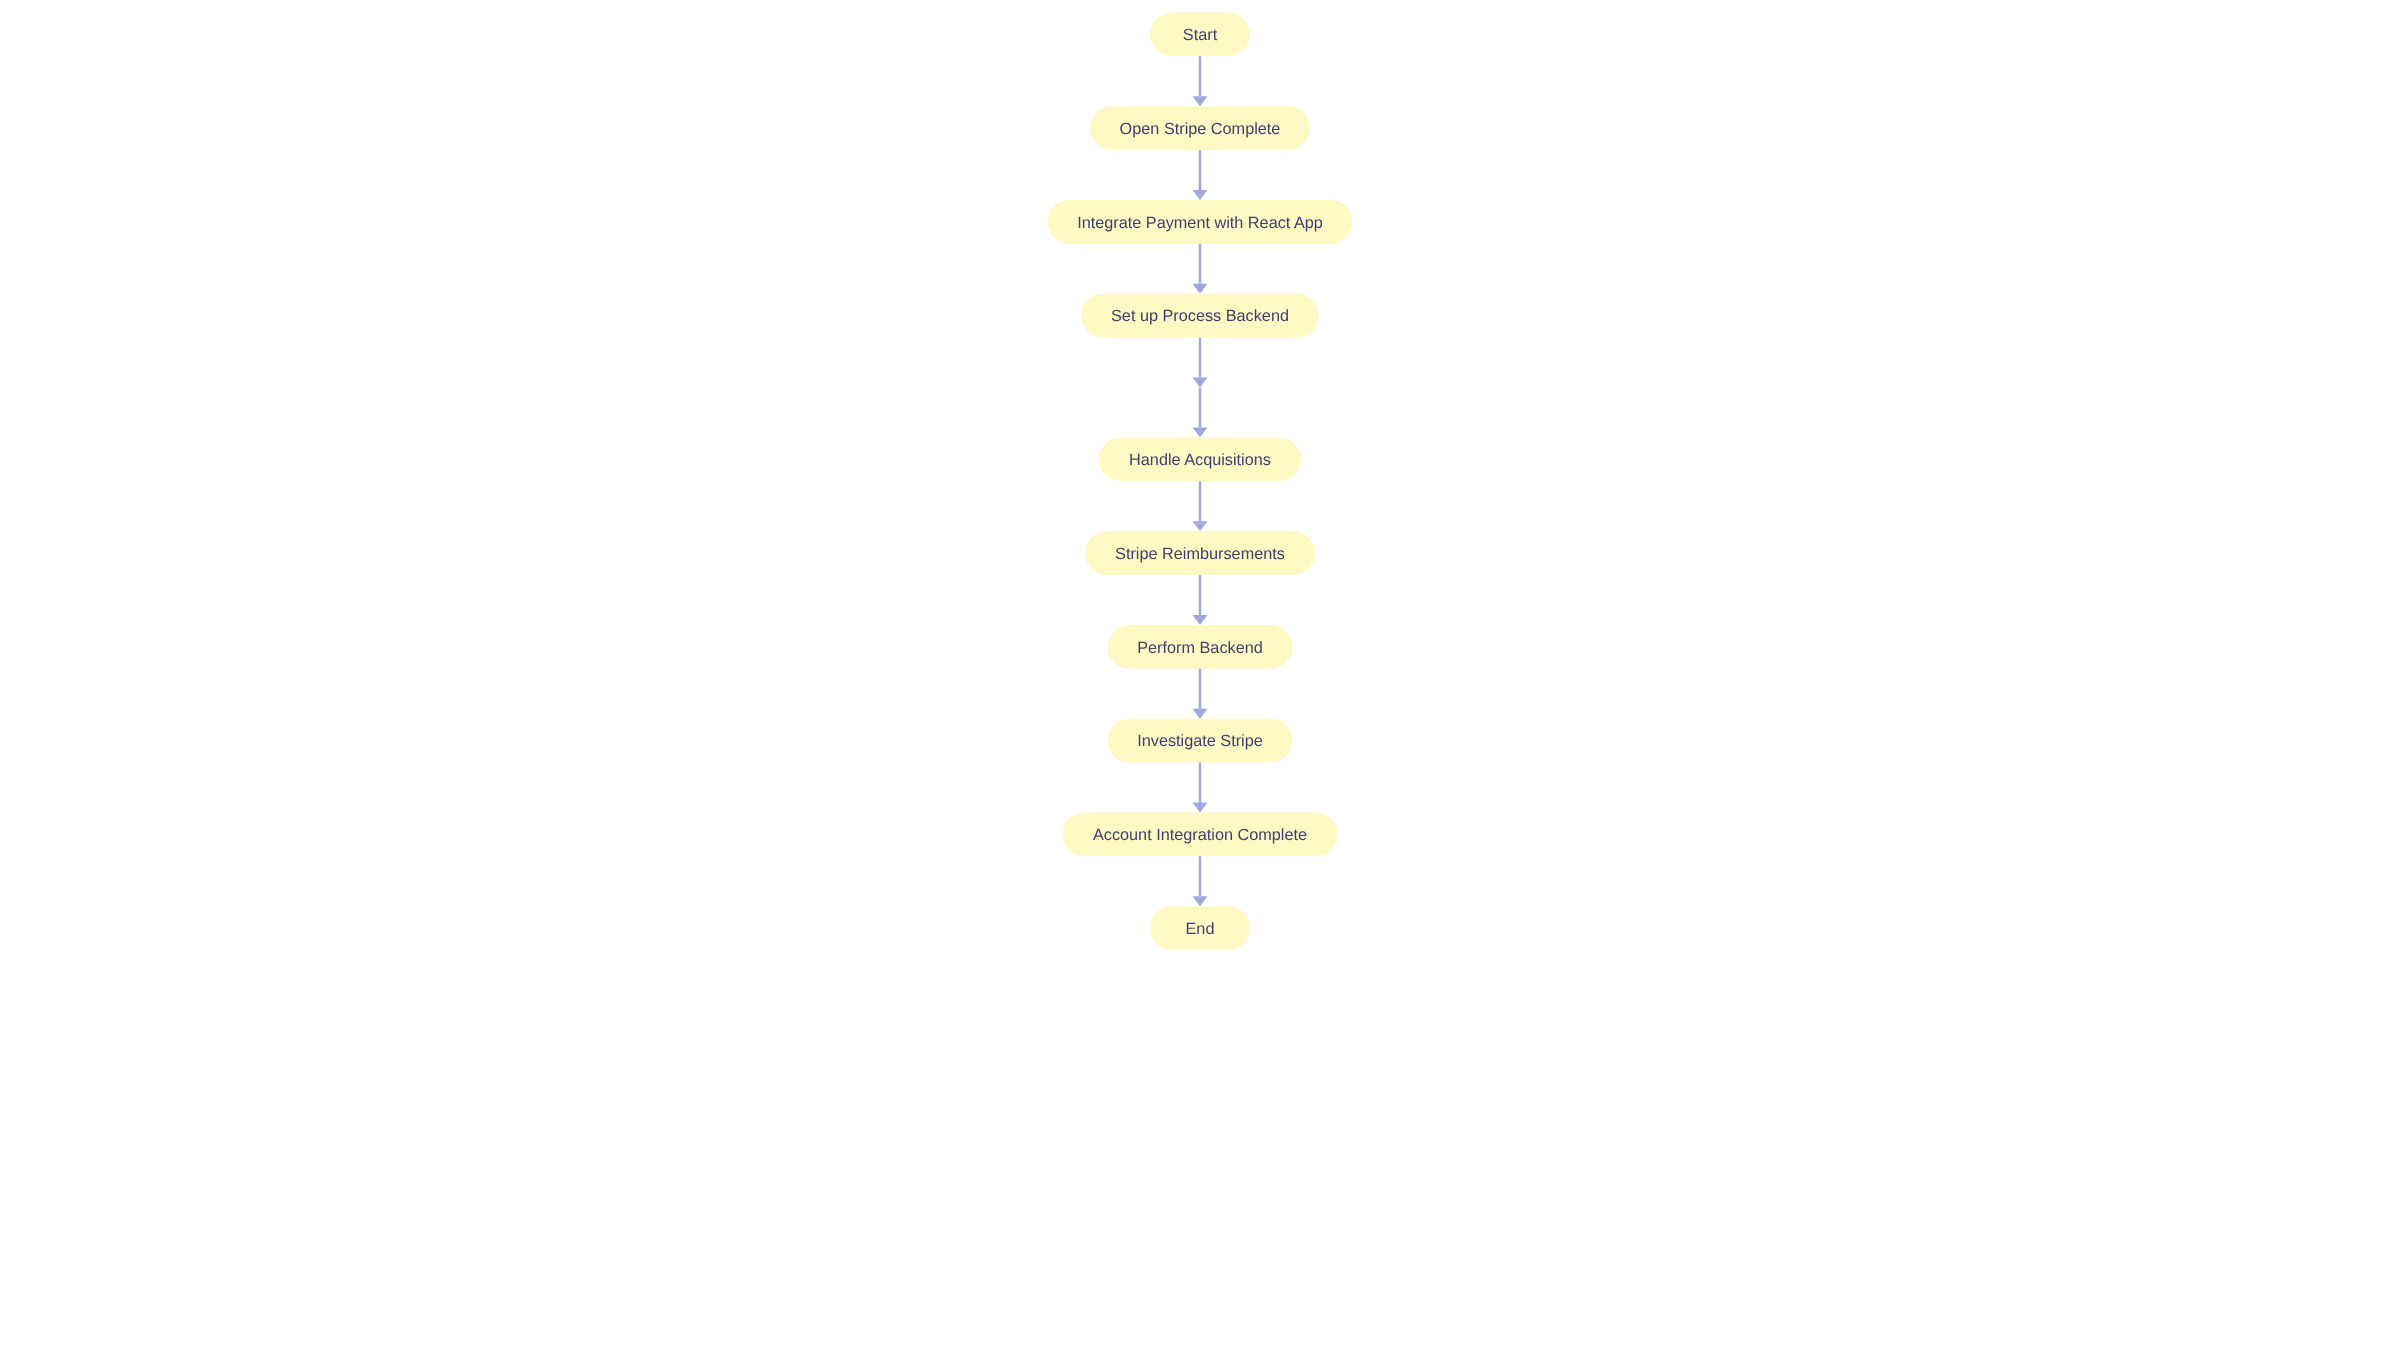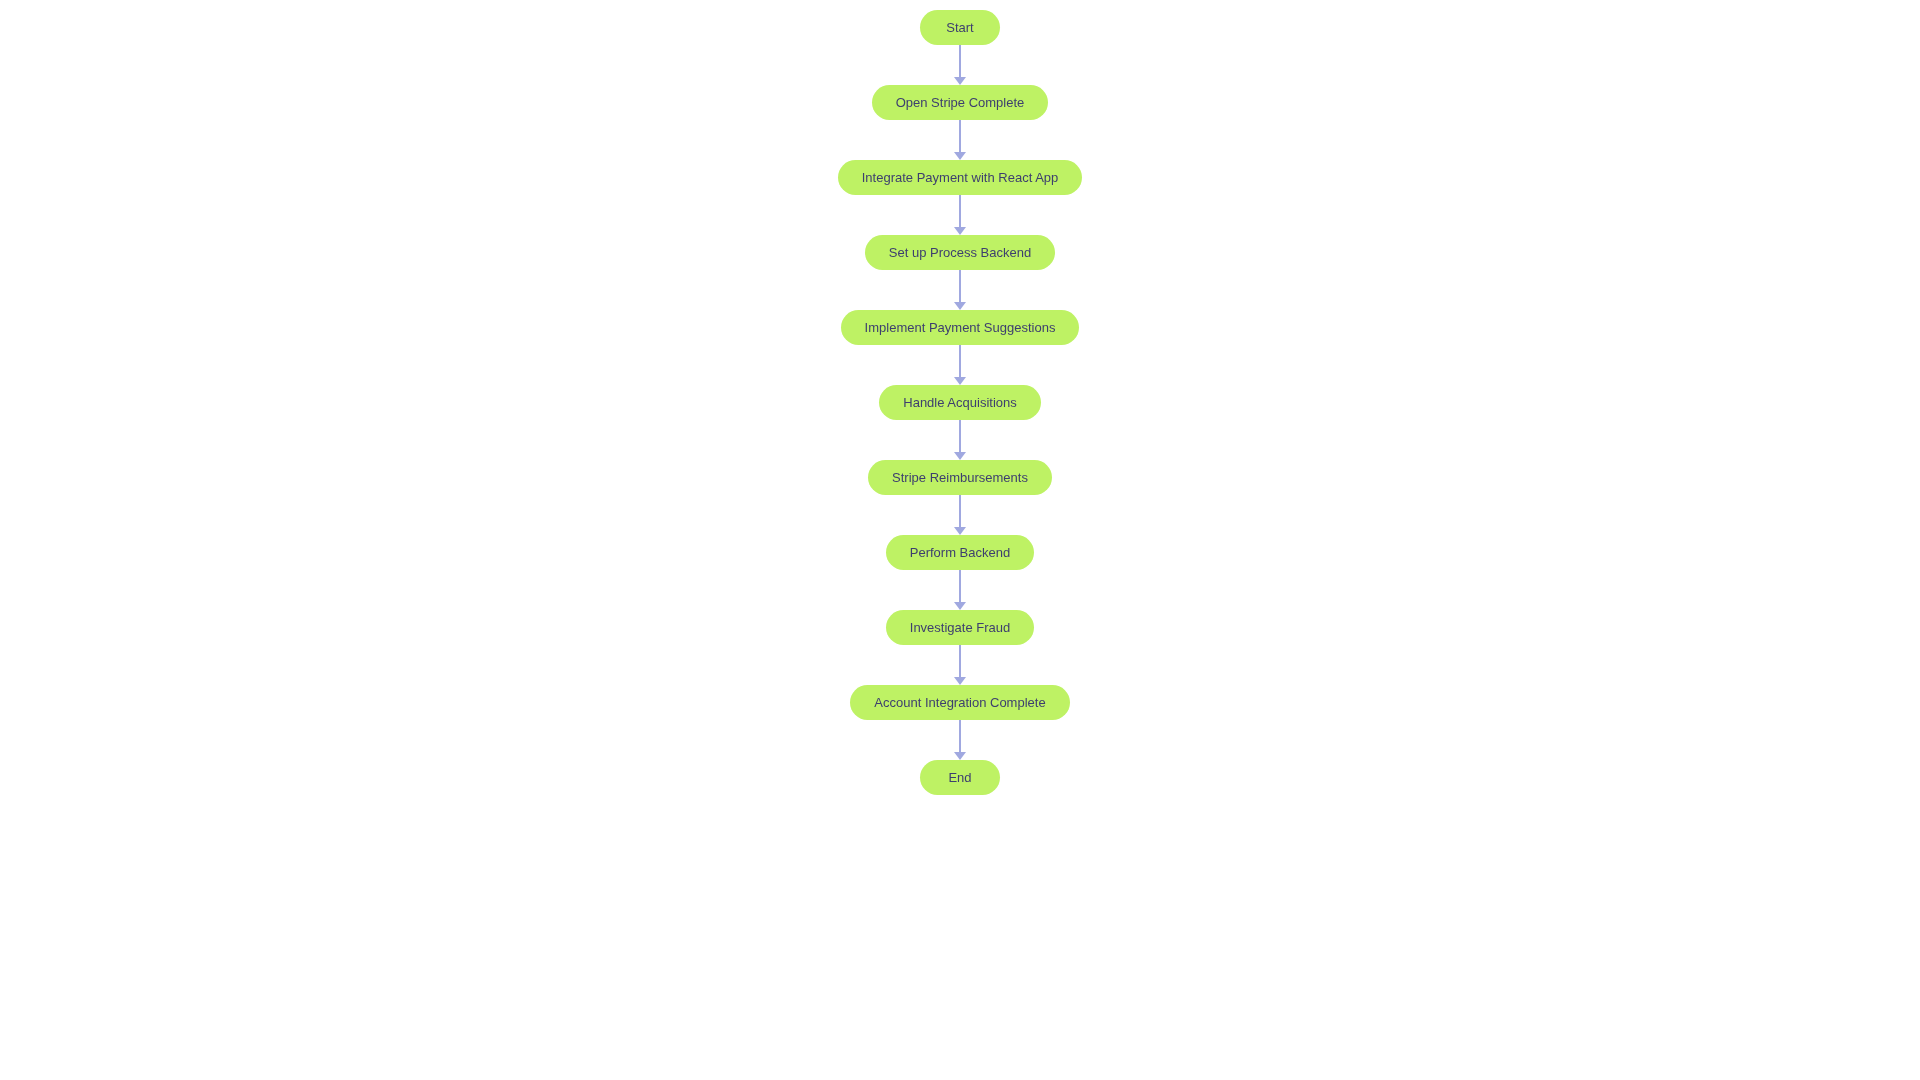"Start" .flow-node { background: #bef264 -> #fef9c3 }
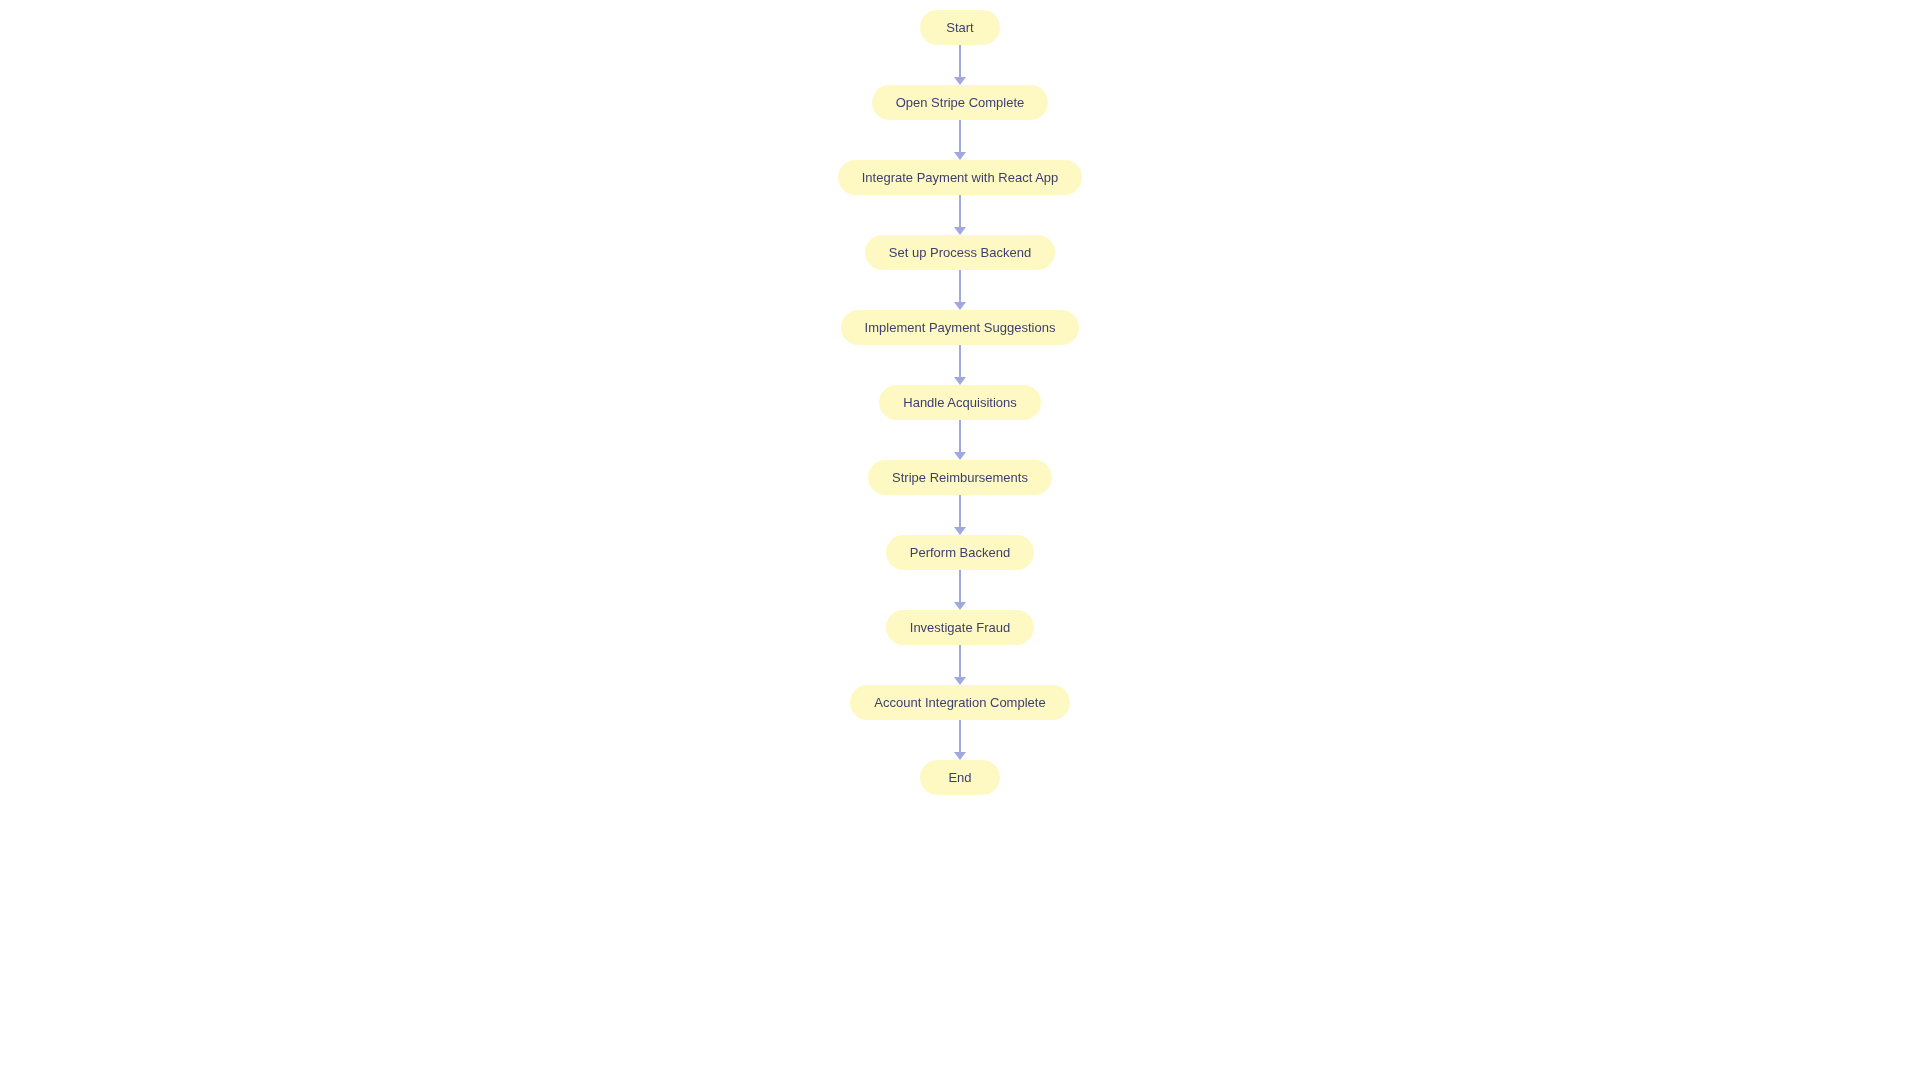"Implement Payment Suggestions" div.flow-node { html: <div>Implement Payment Suggestions</div> -> none }
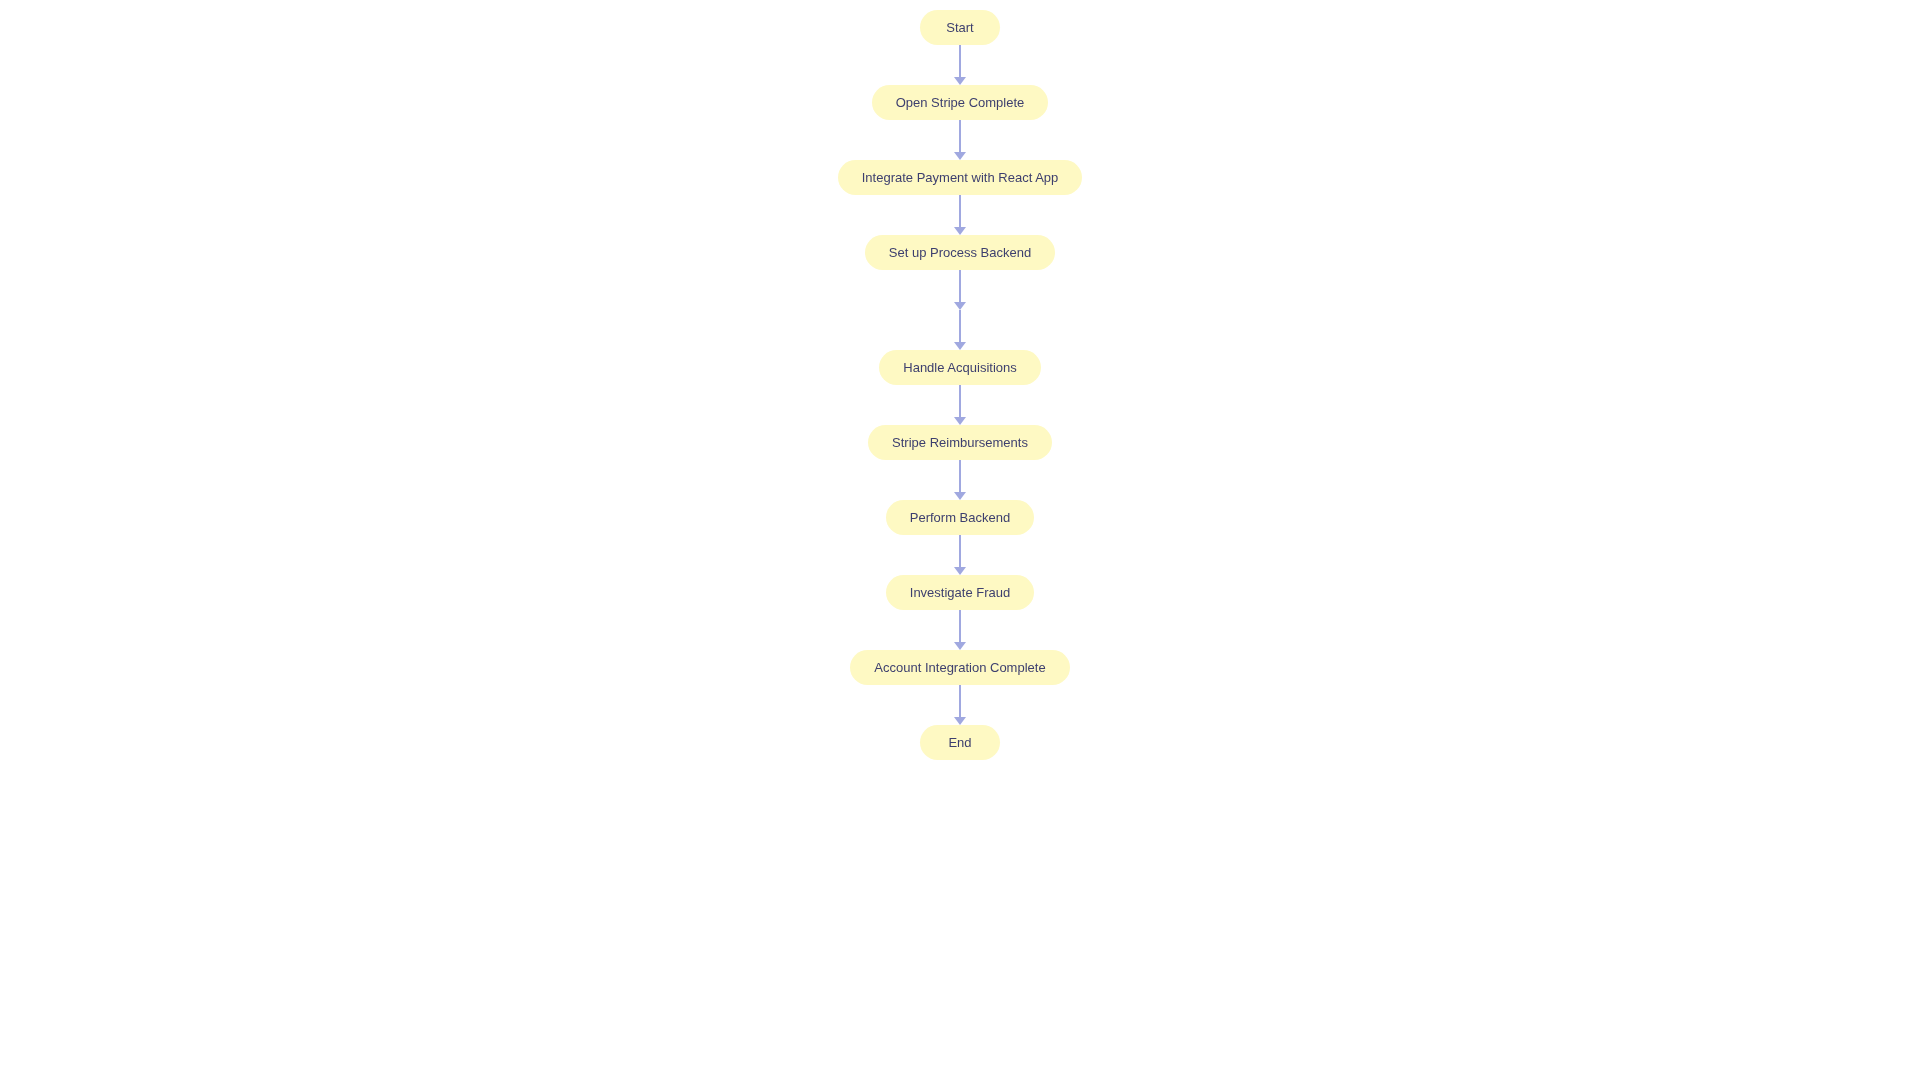"Investigate Fraud" div.flow-node { text: Fraud -> Stripe }
